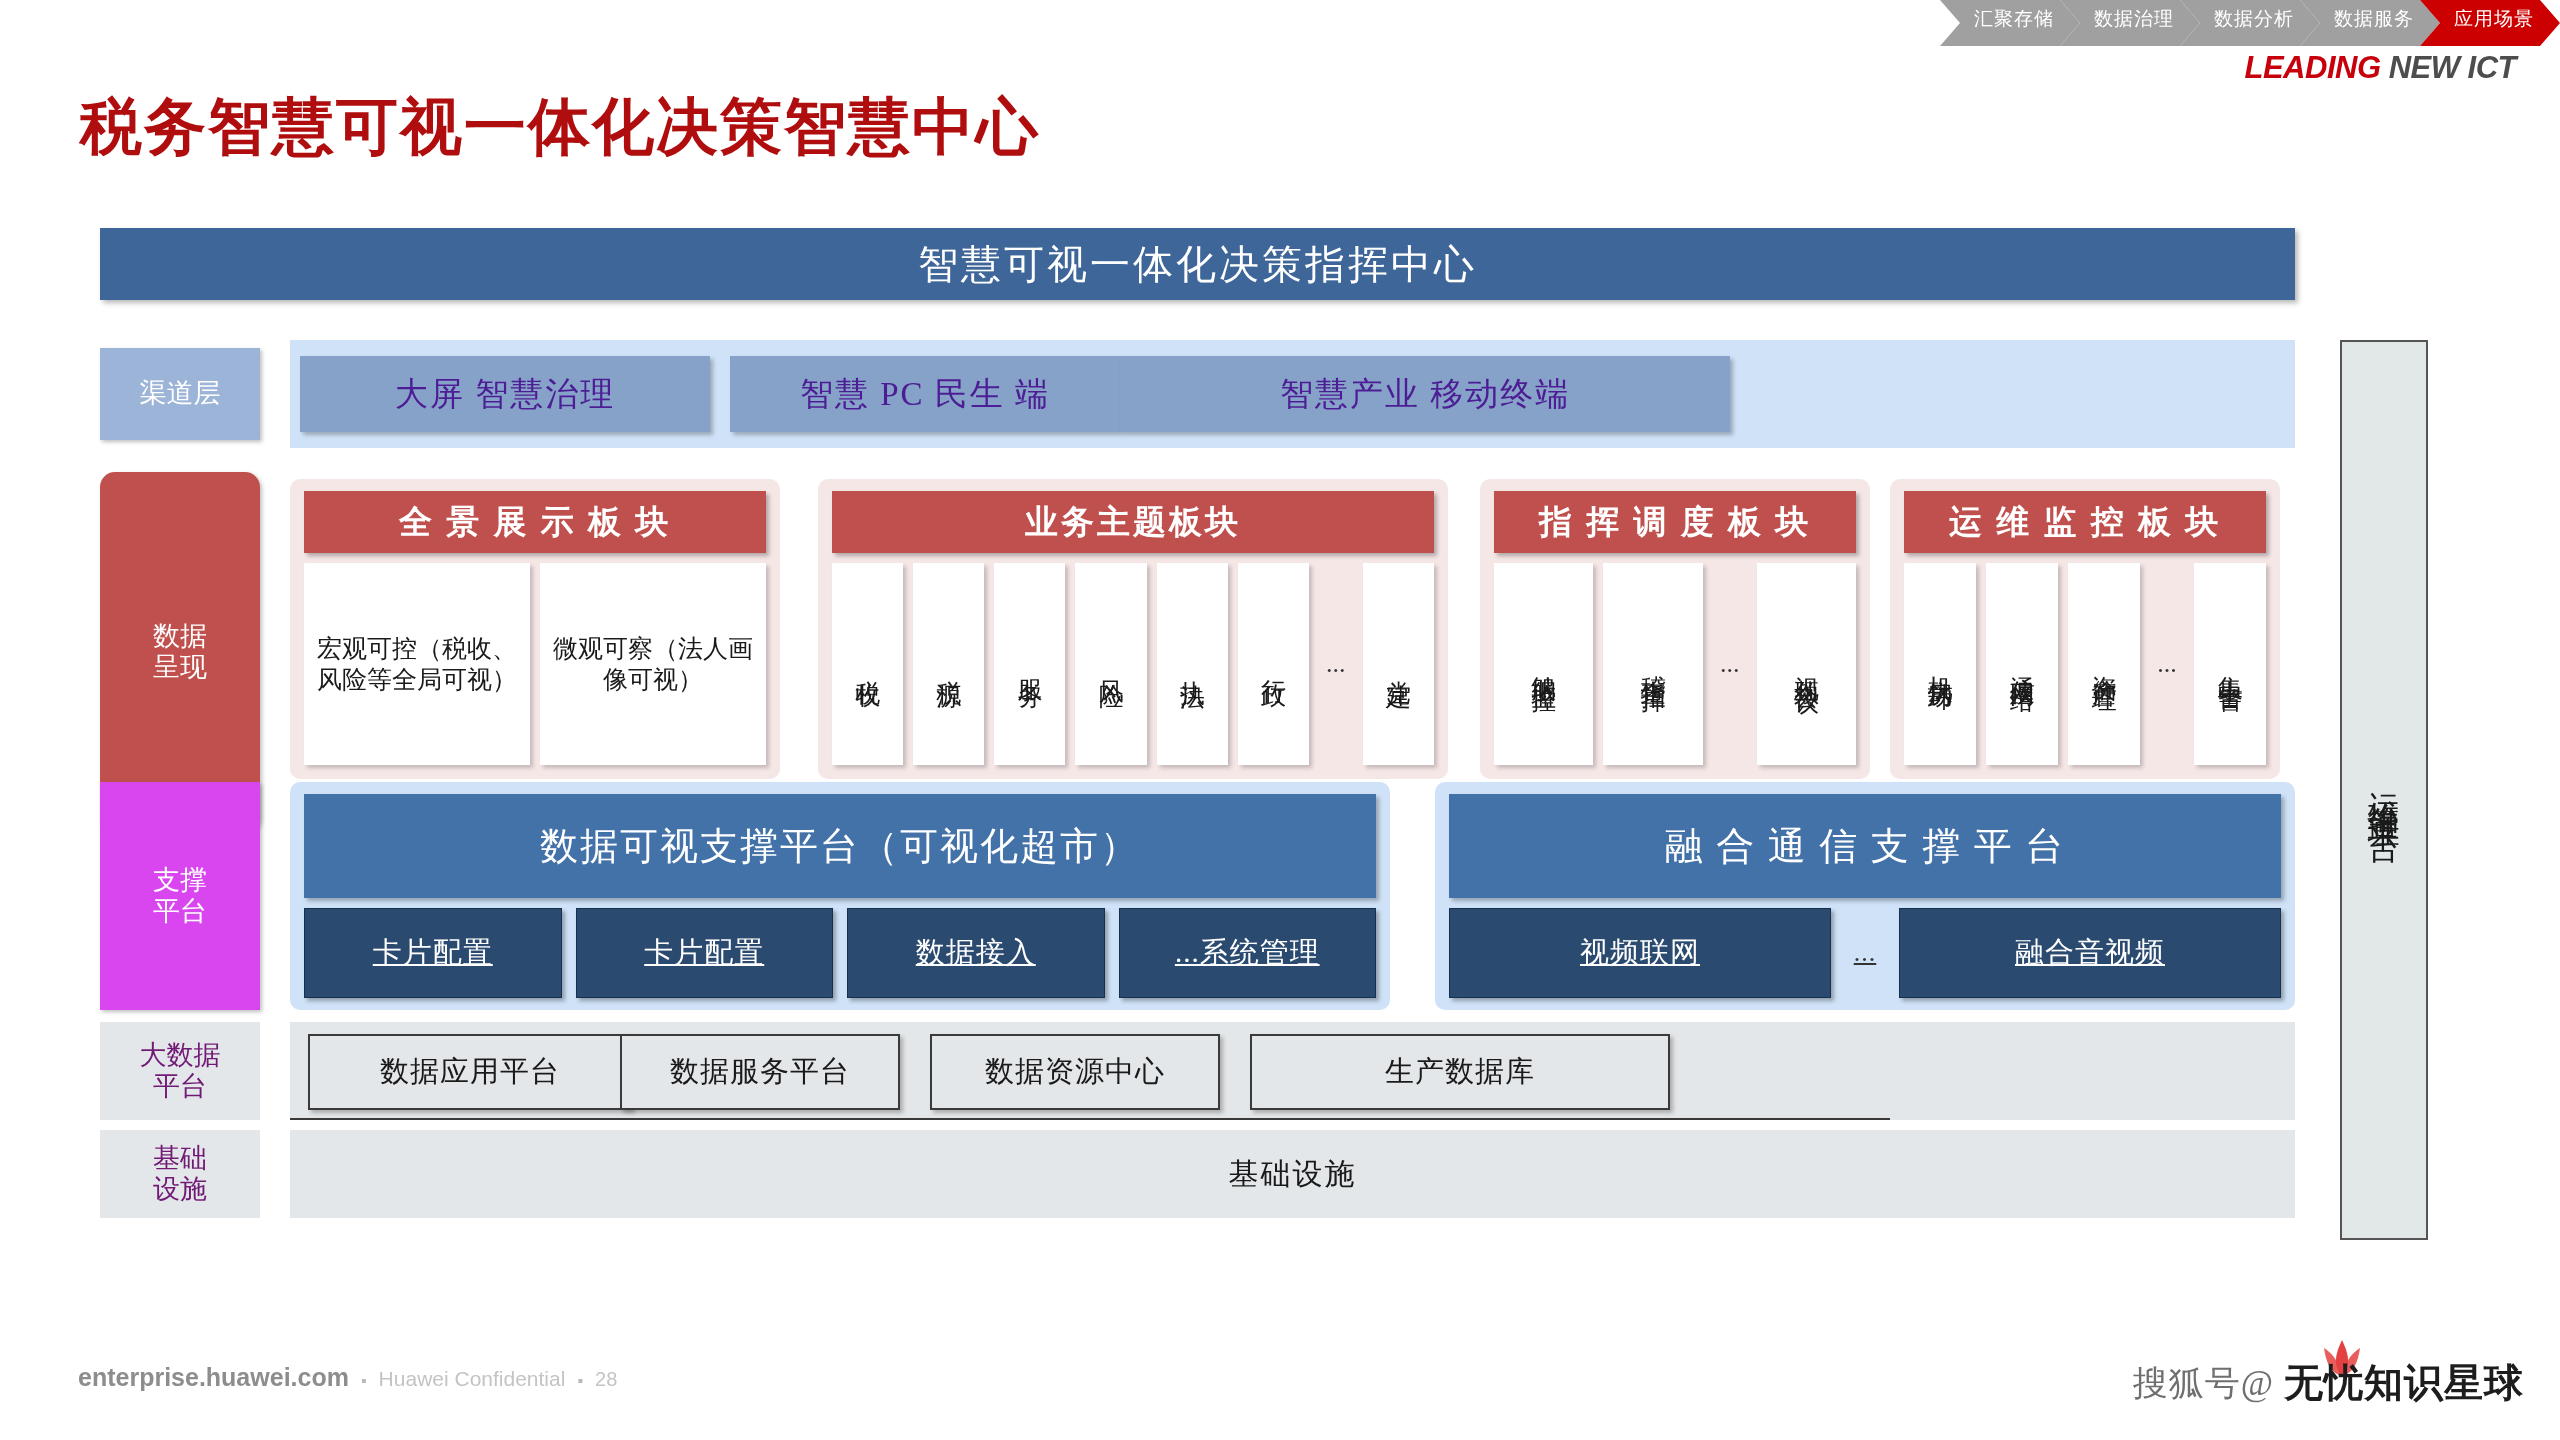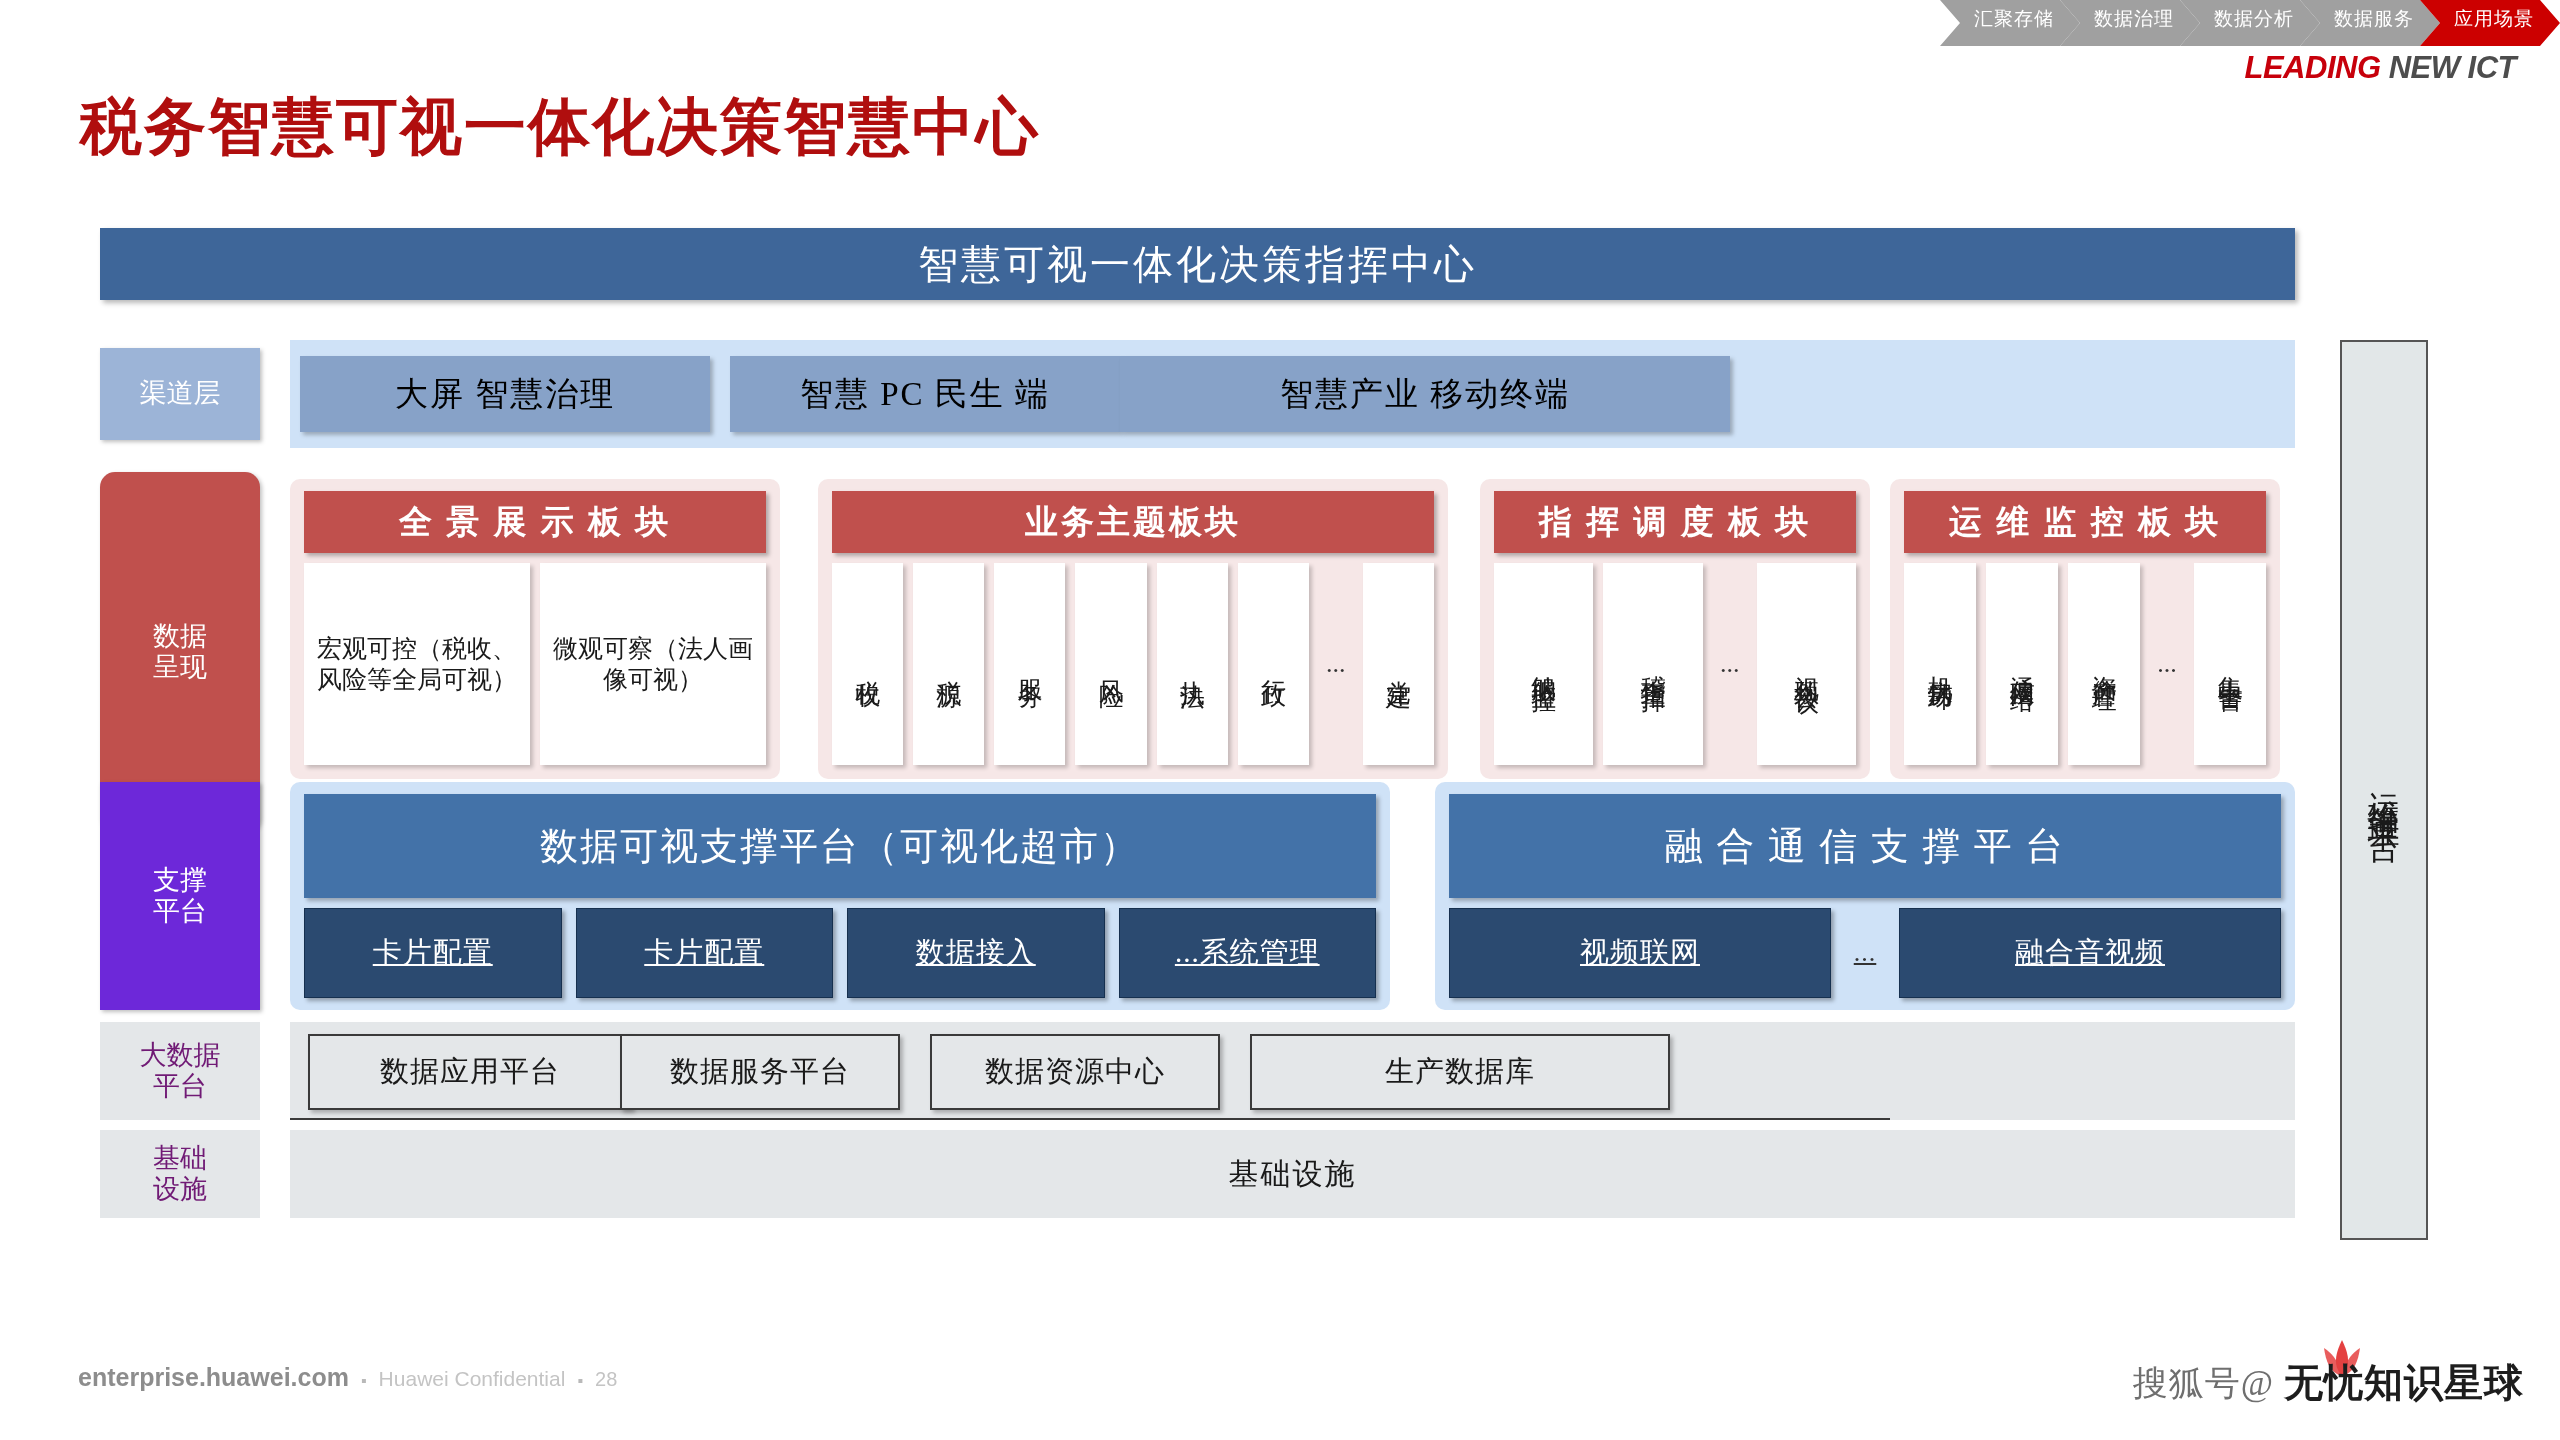"大屏 智慧治理" .ch-box { color: #000000 -> #4c1d95 }
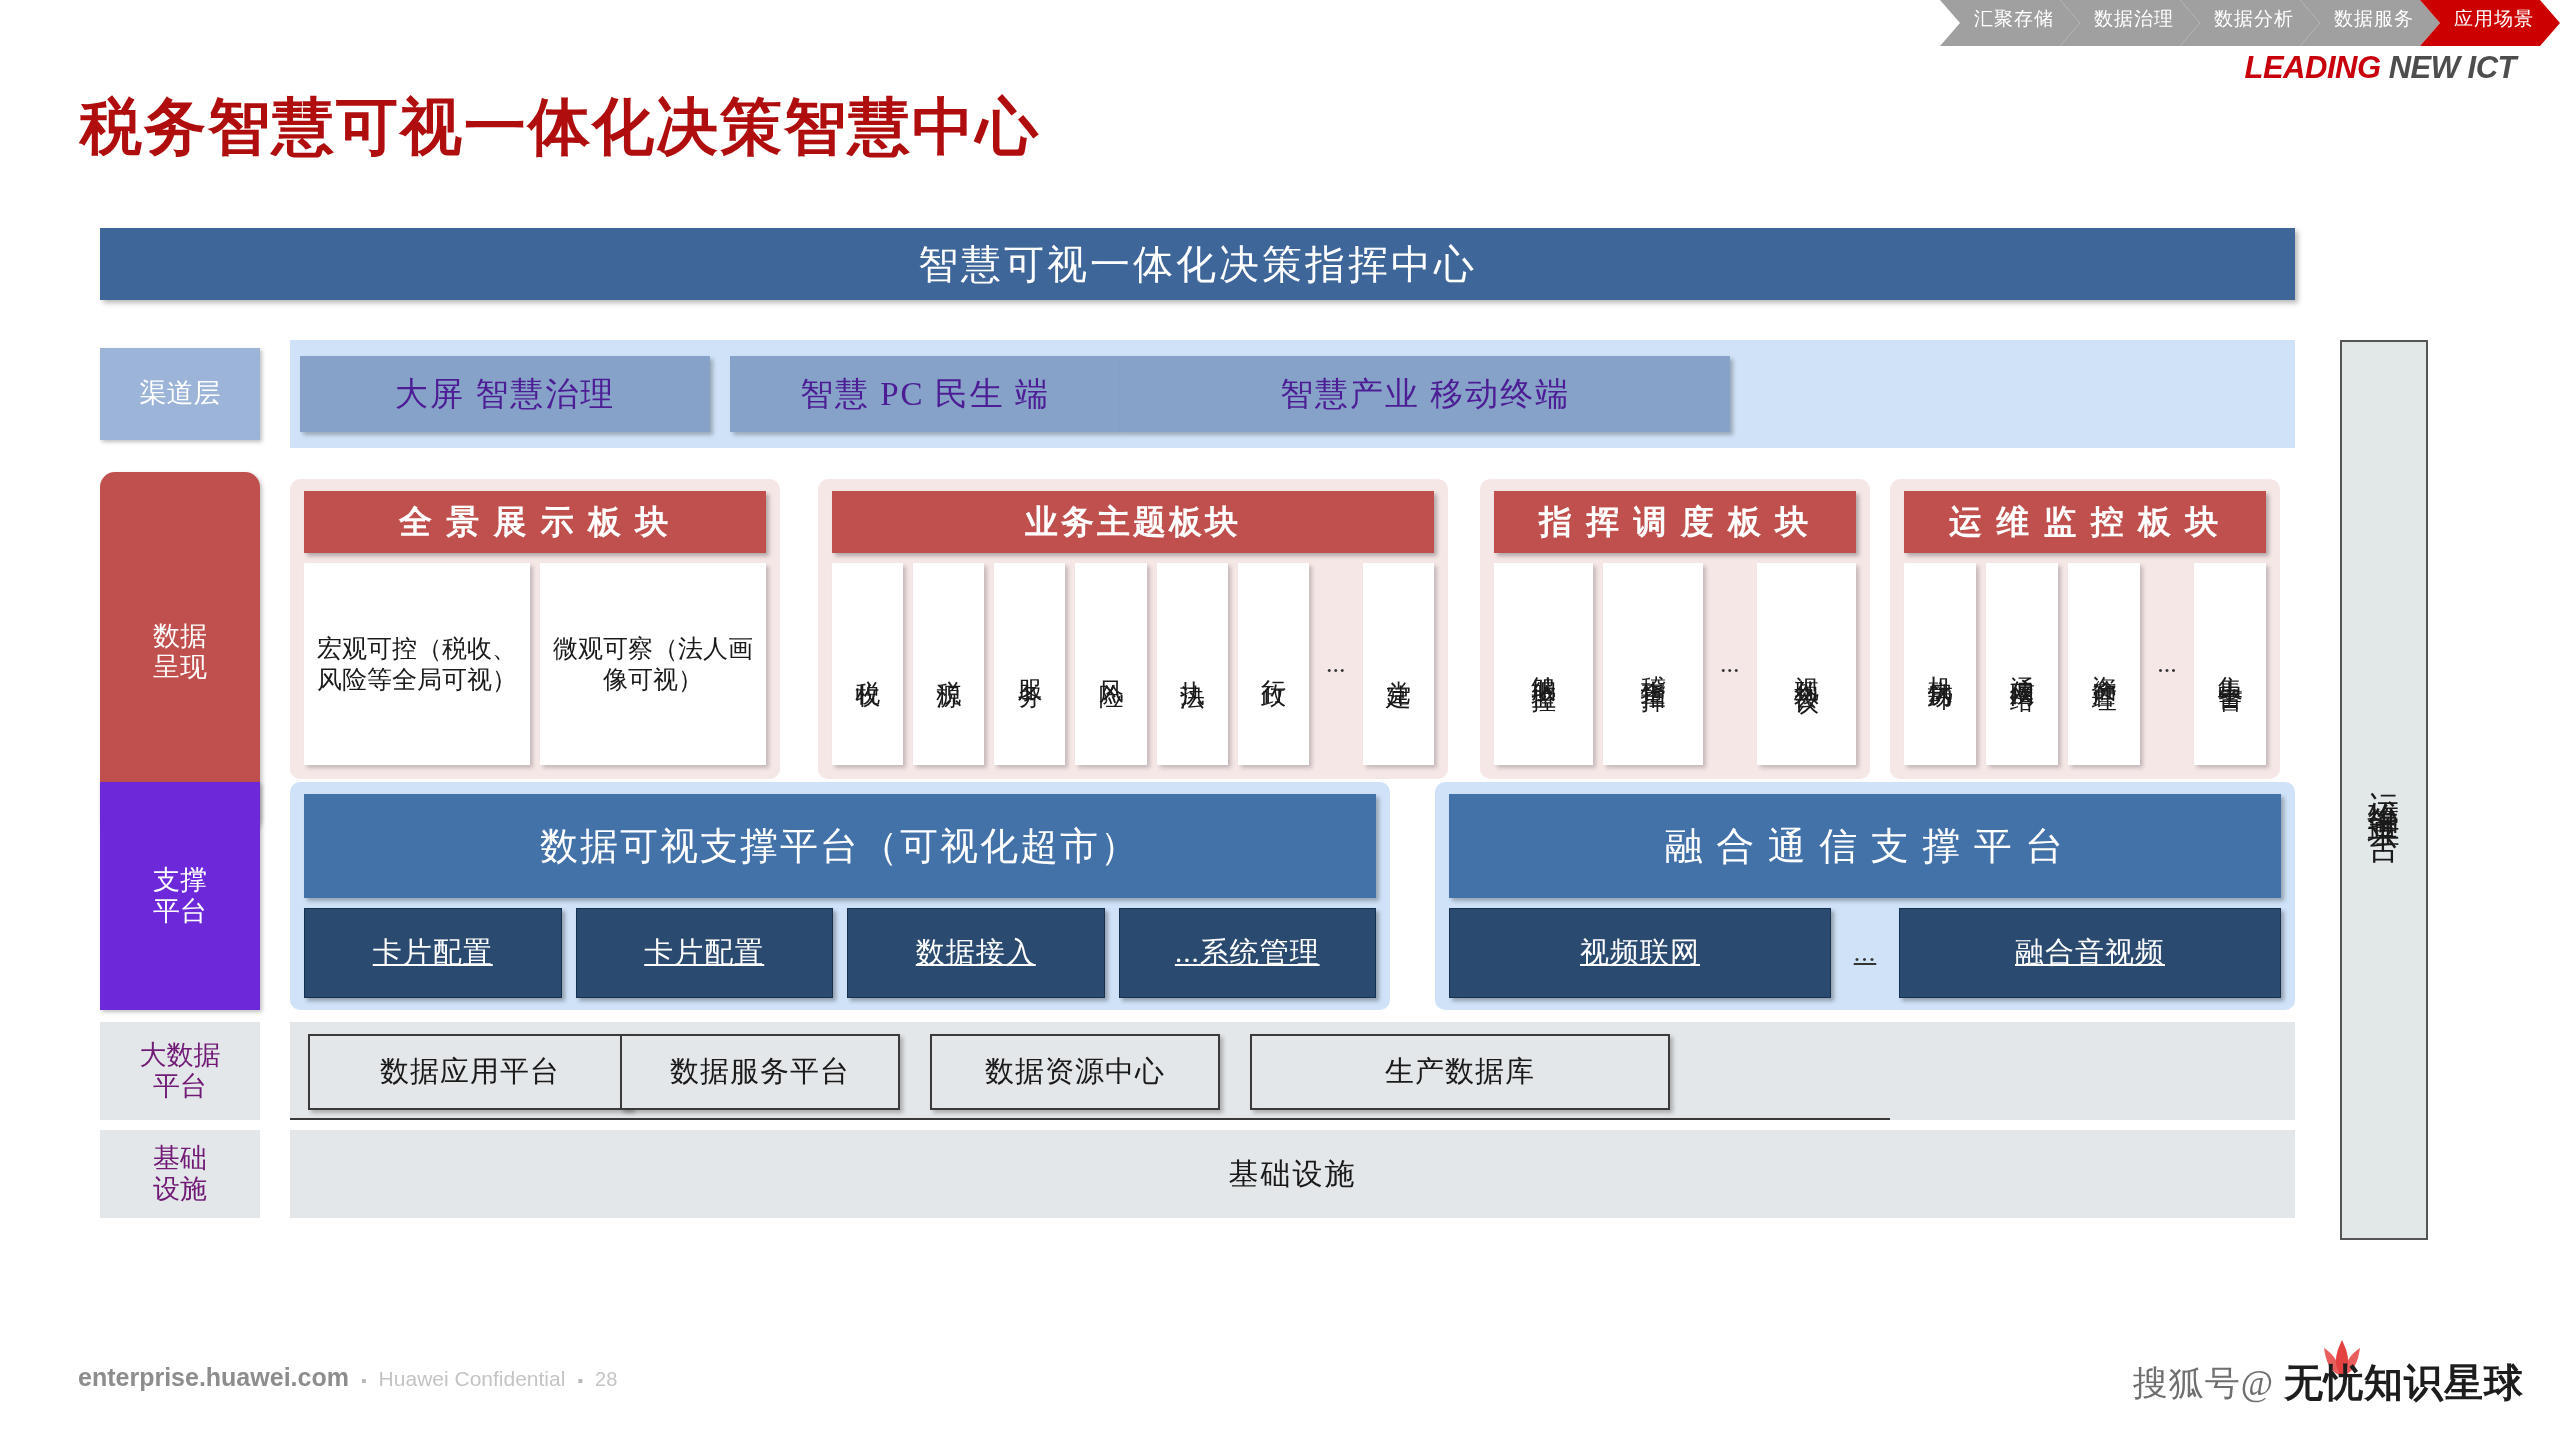"支撑" .lbl-dblue { background: #6d28d9 -> #d946ef }
